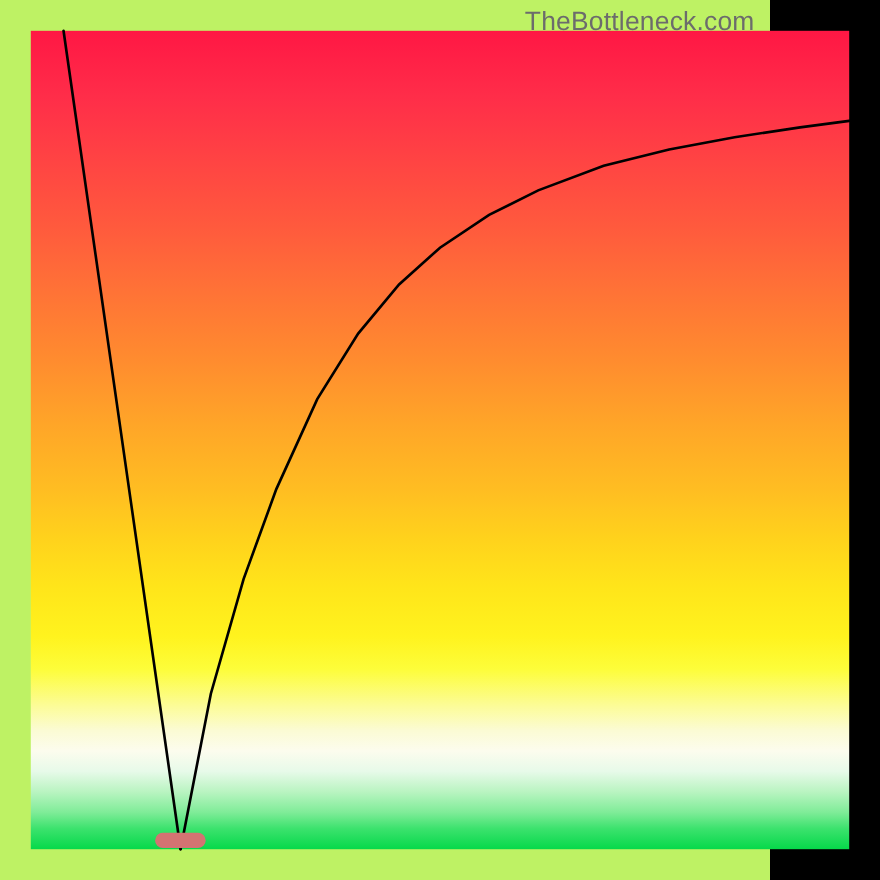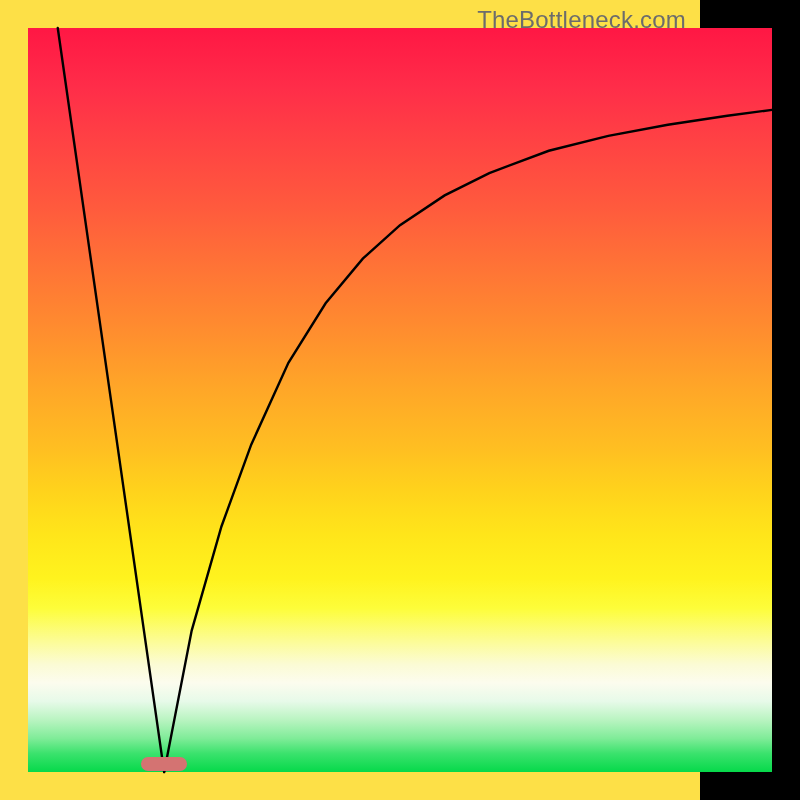"TheBottleneck.com" .frame { background: #fde047 -> #bef264 }
